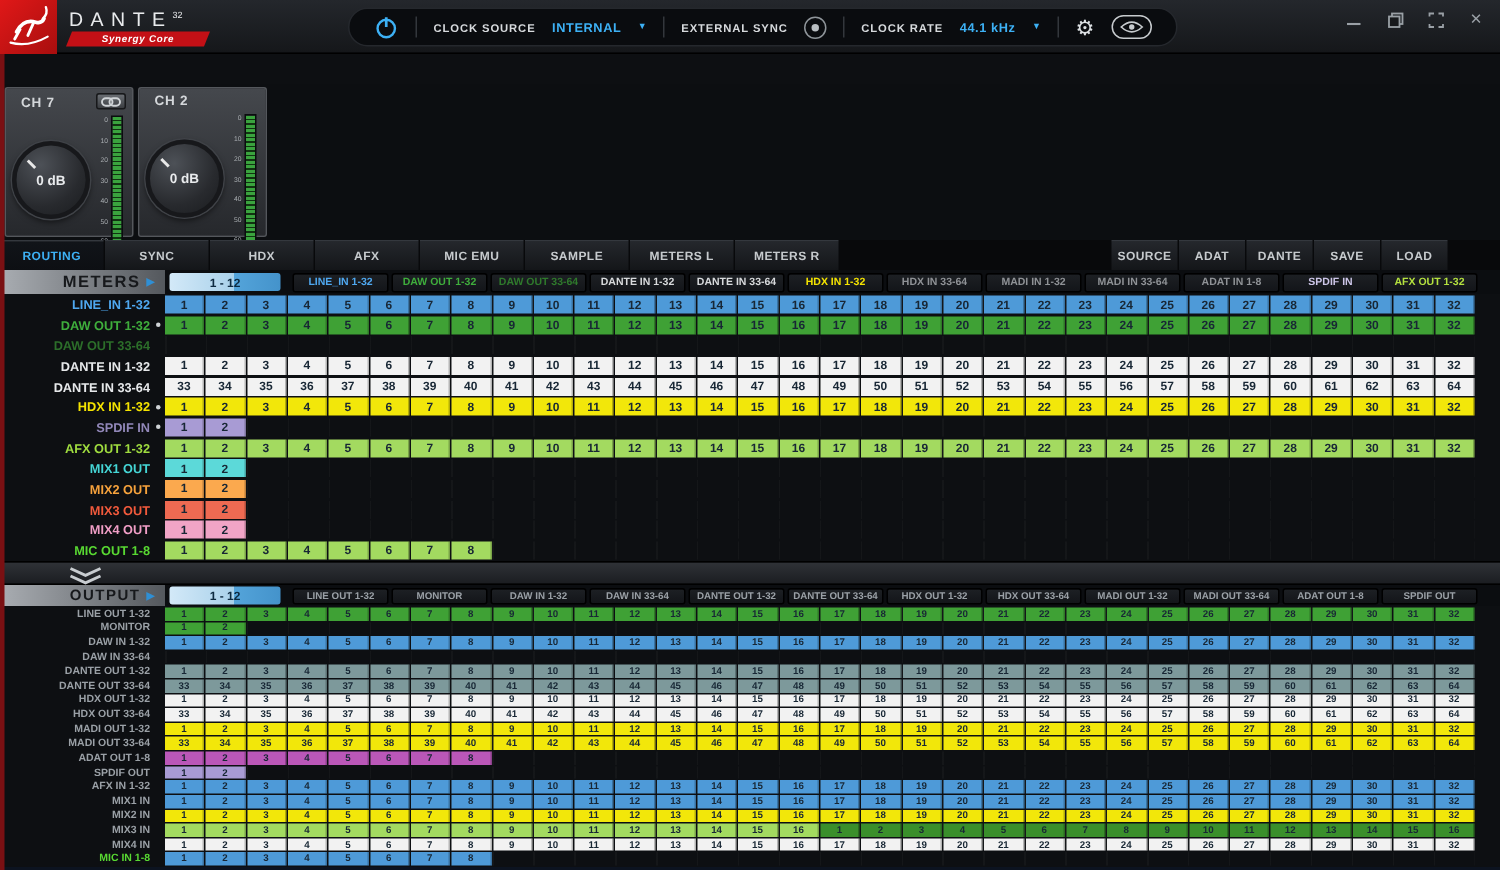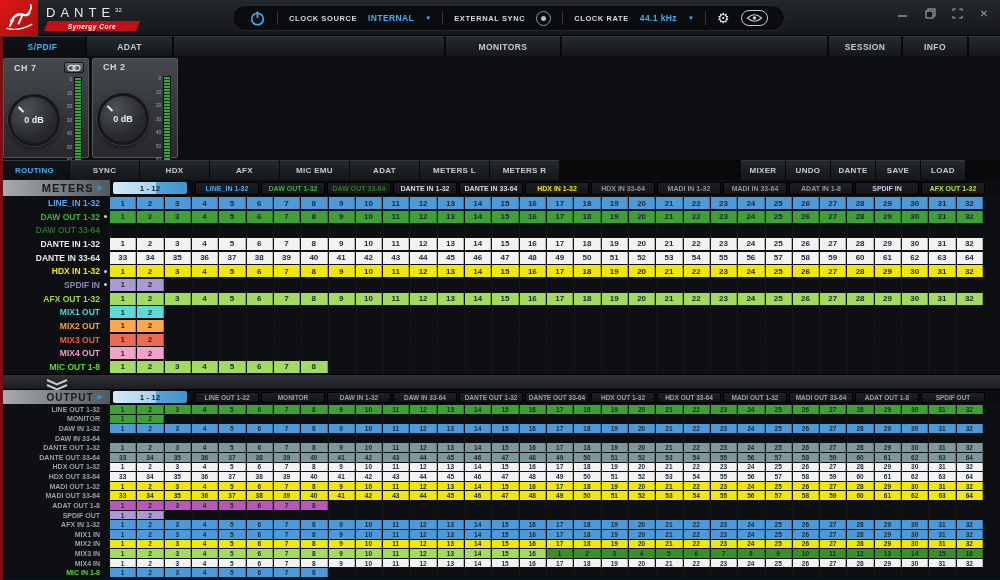"S/PDIF" div.devtabs { html: <div> <div>S/PDIF</div> <div>ADAT</div> <div></div> <div>MONITORS</div> <div></div> <div>SESSION</div> <div>INFO</div> <div></div> </div> -> none }
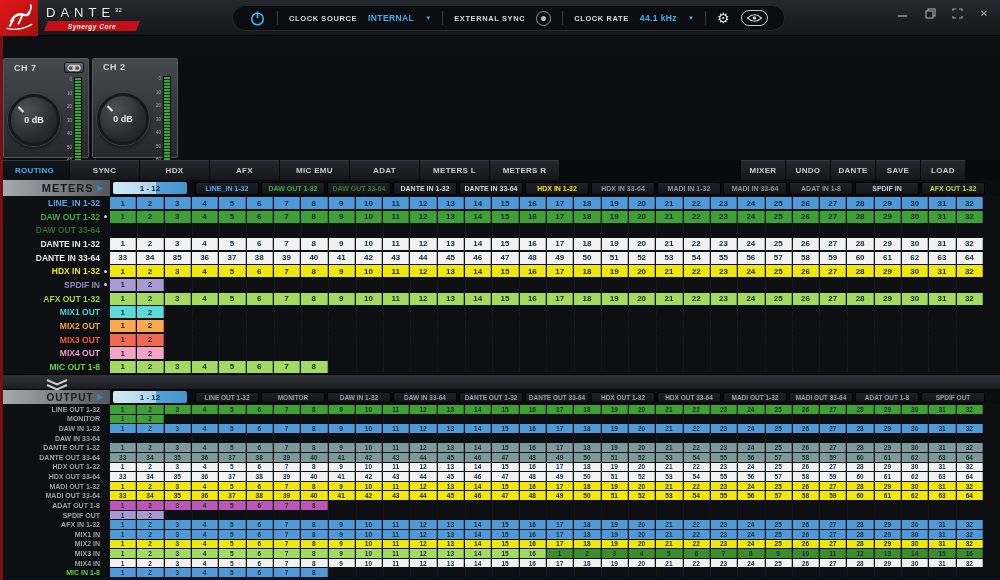"ADAT" div.tab { text: ADAT -> SAMPLE }
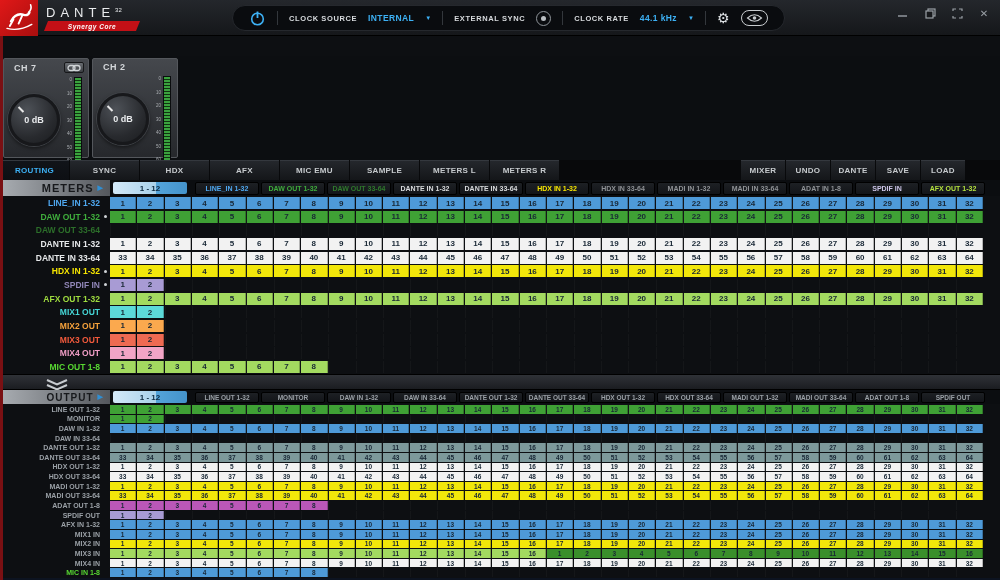"MIXER" div.tab { text: MIXER -> SOURCE }
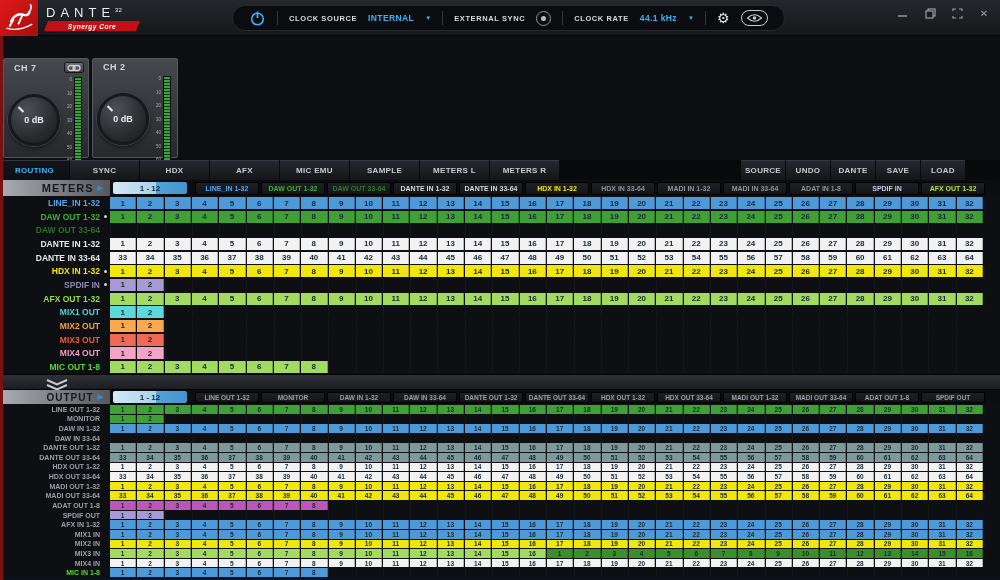"UNDO" div.tab { text: UNDO -> ADAT }
